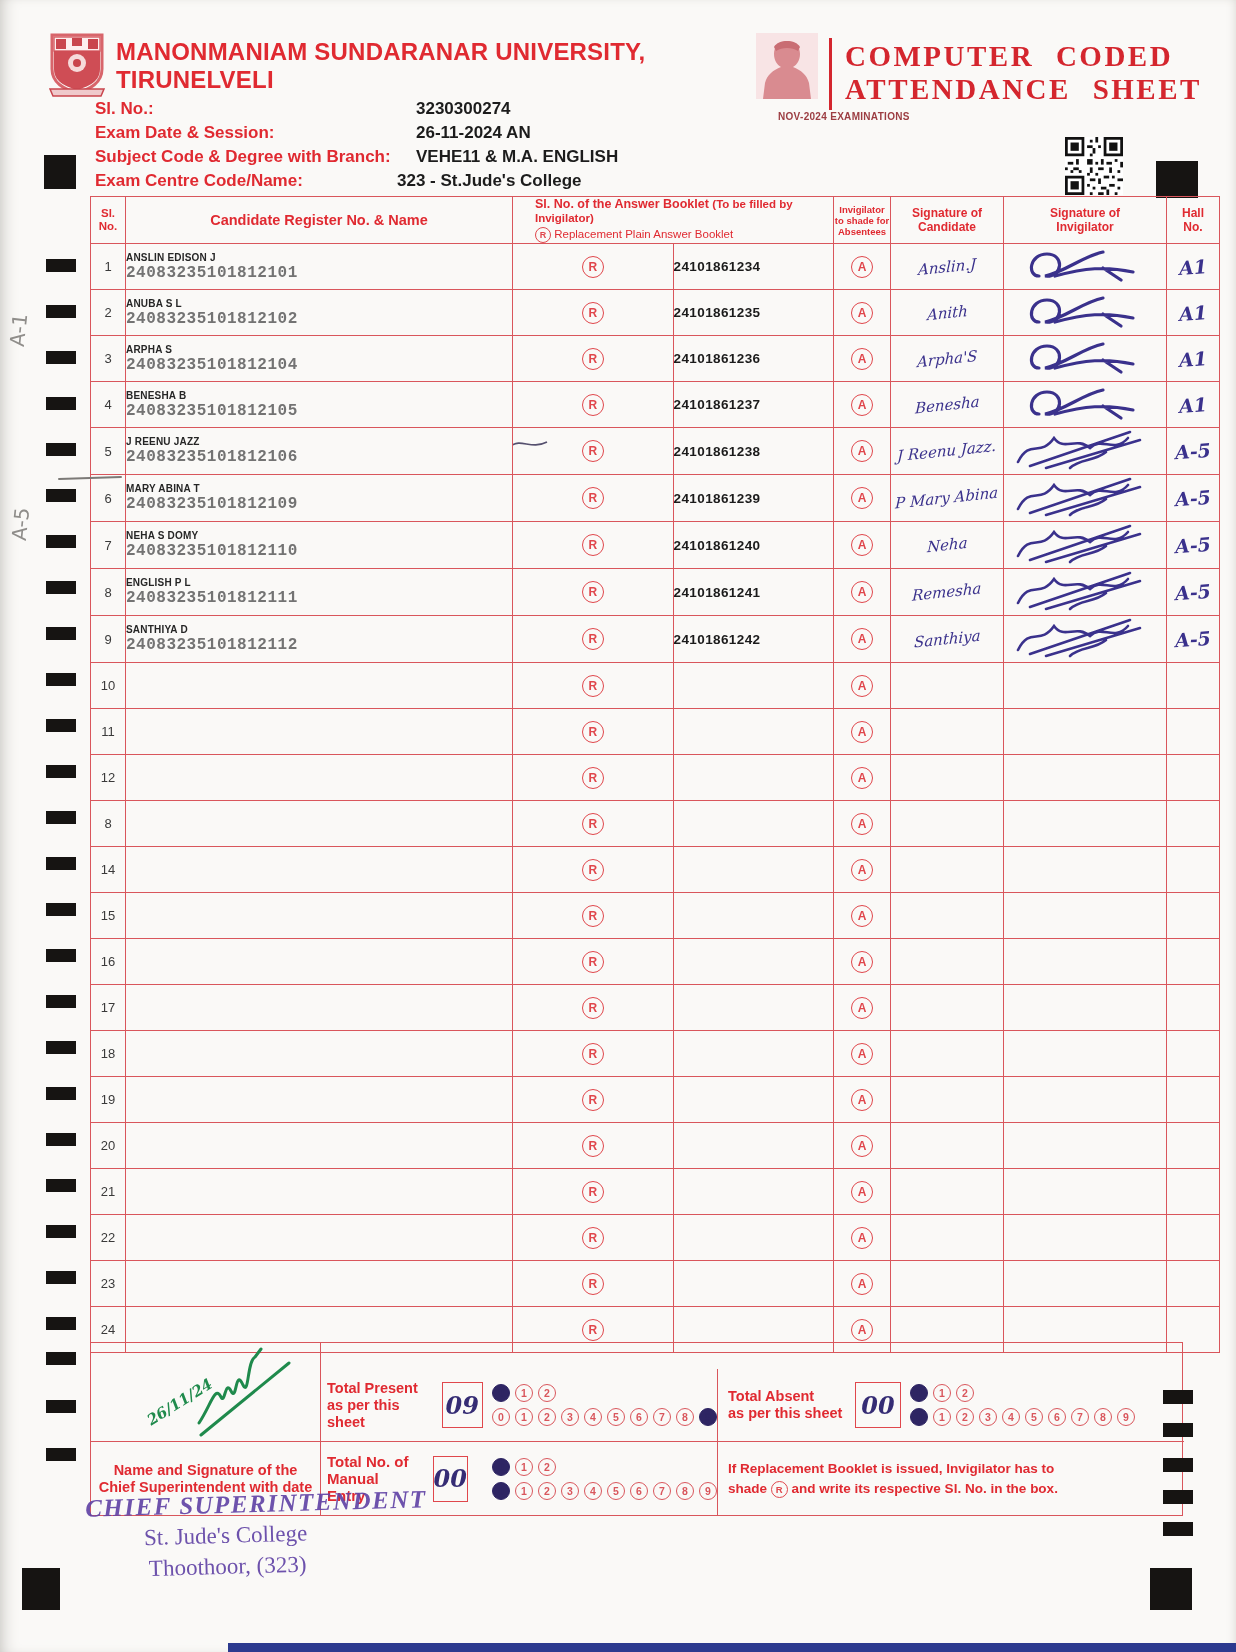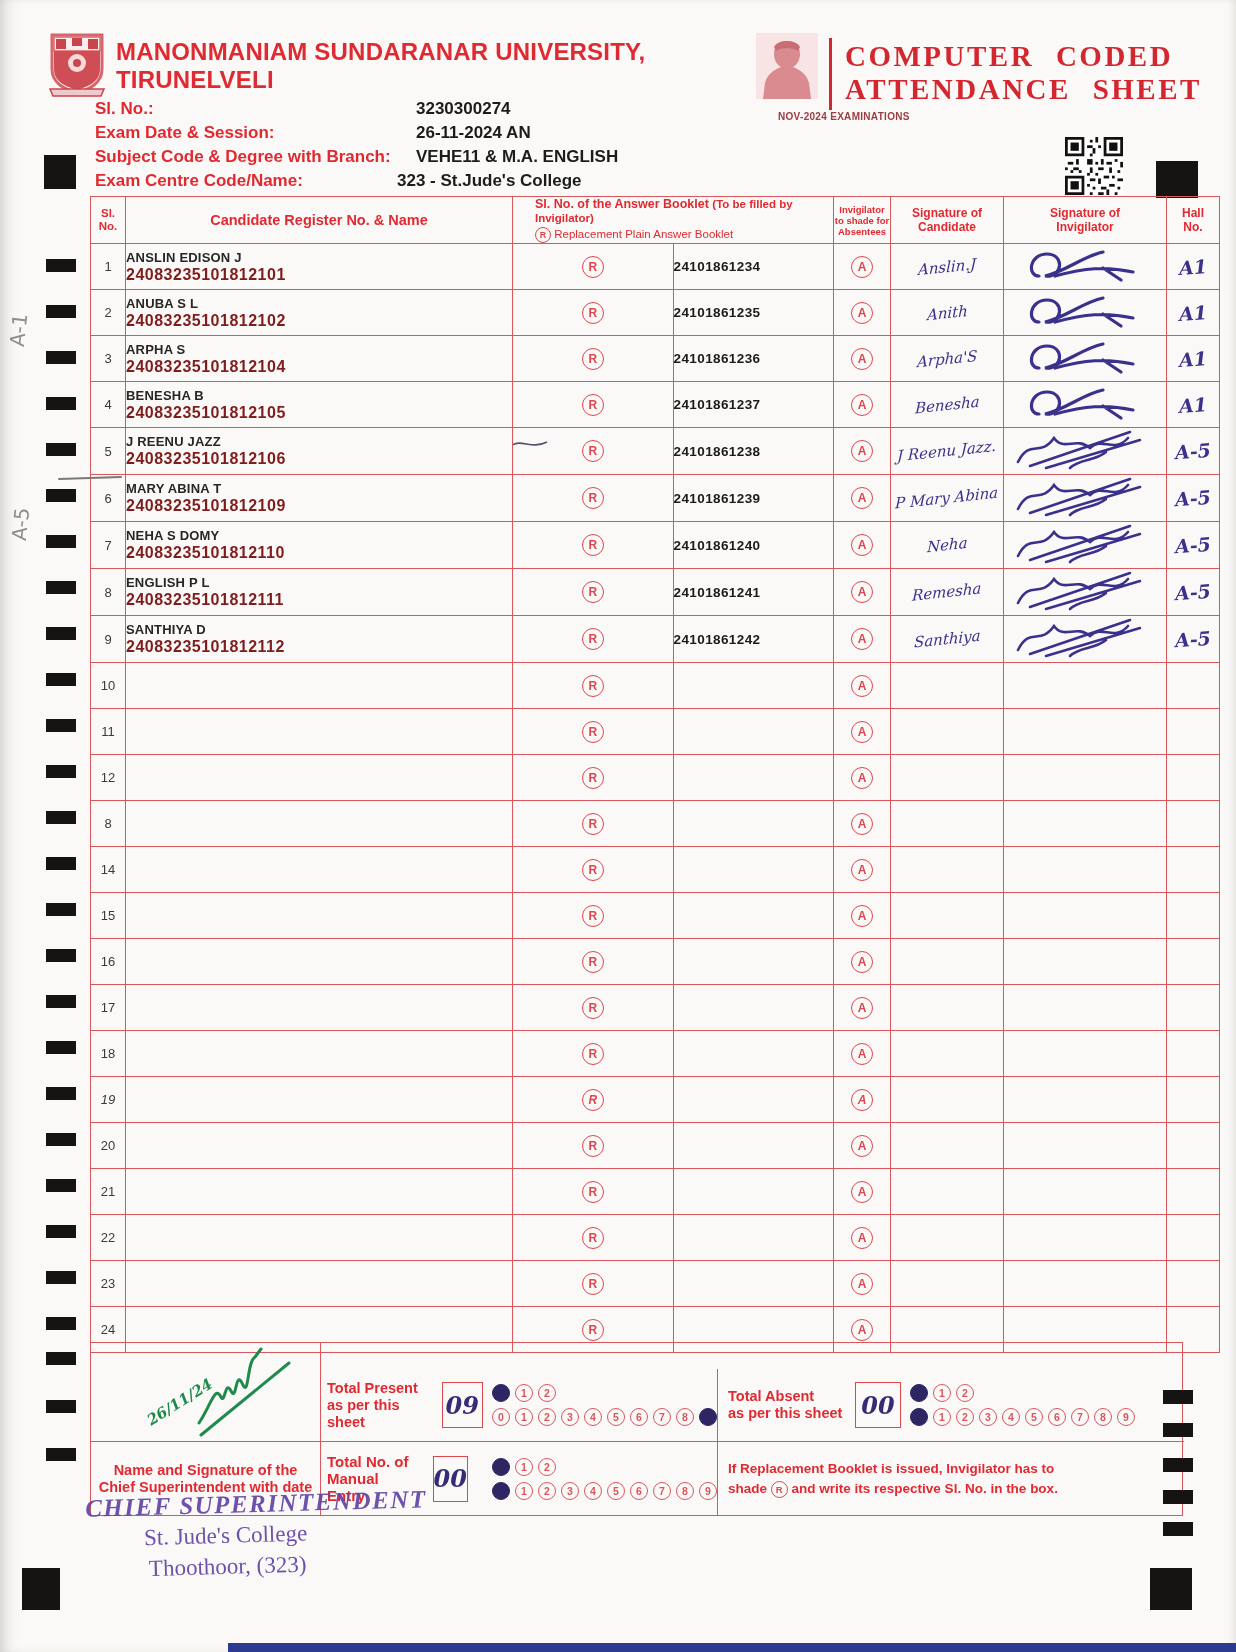"ANSLIN EDISON J" .cname { font-size: 13px -> 10px }
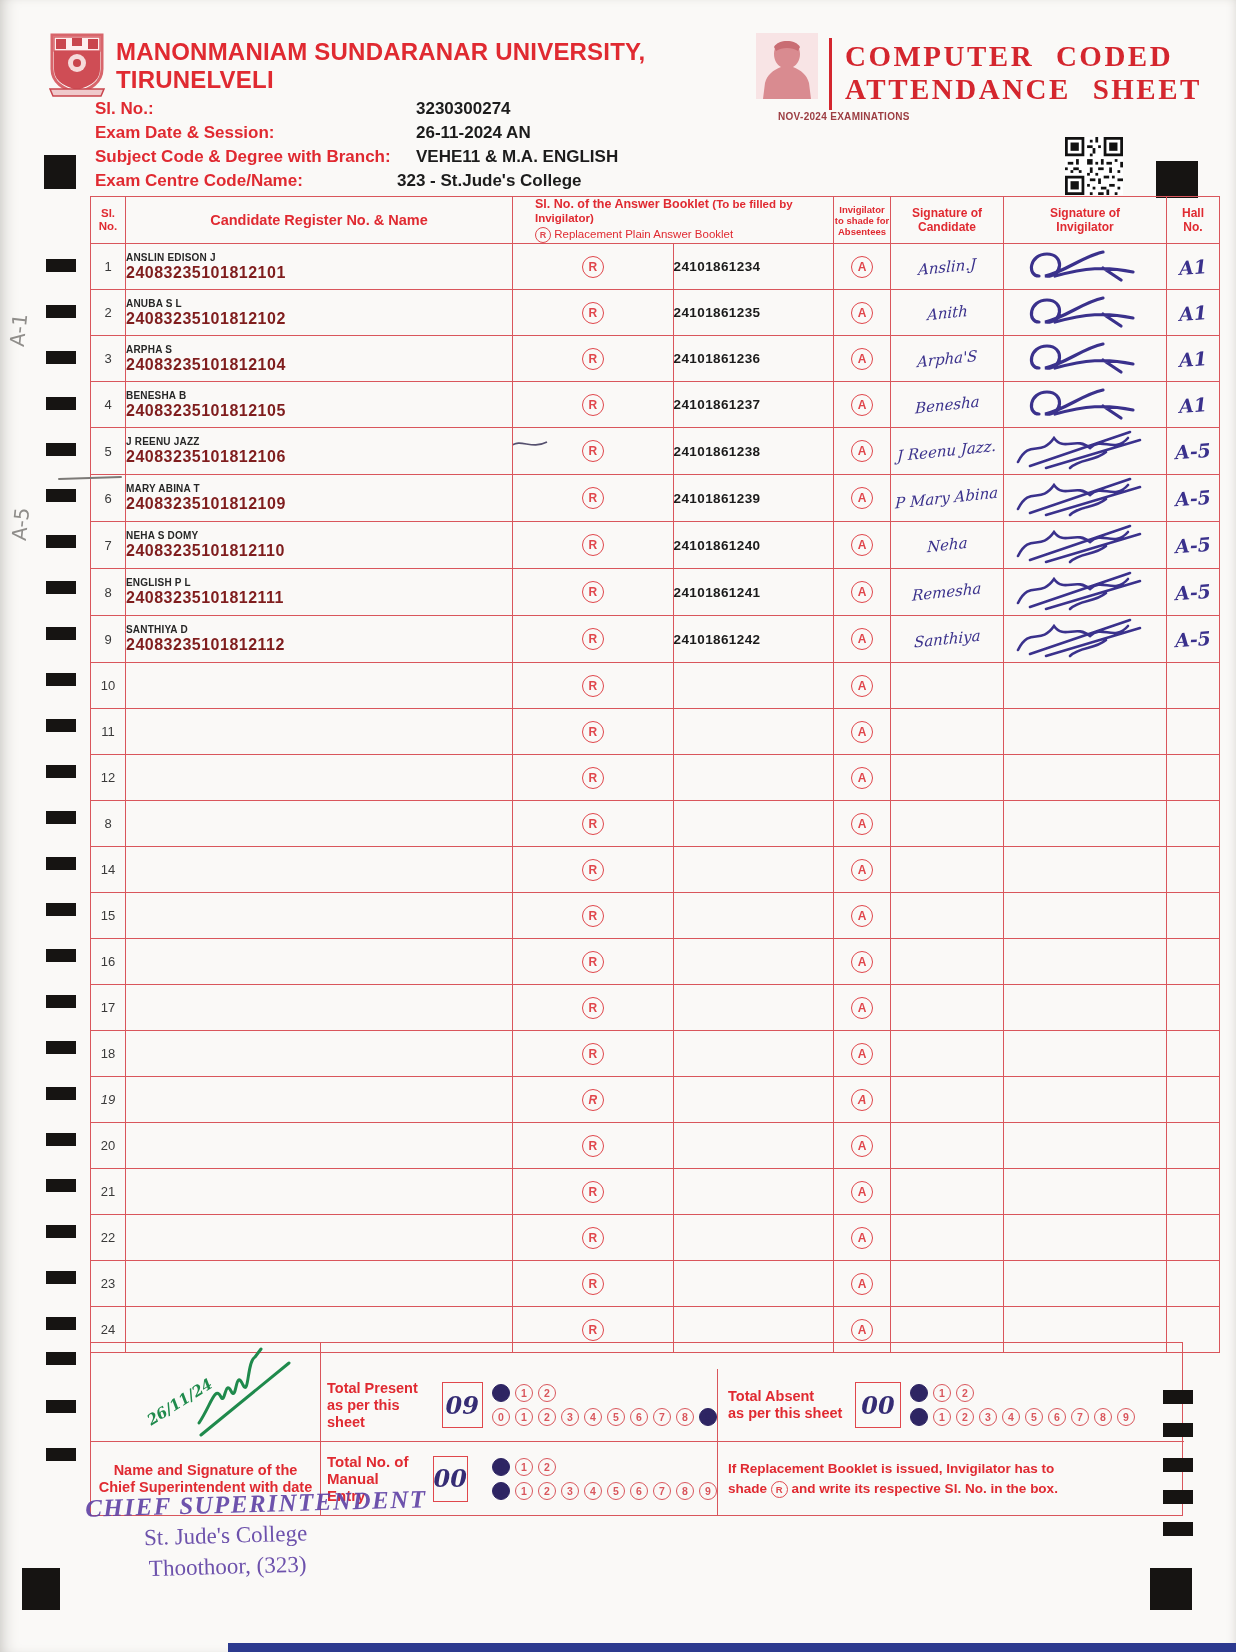"24083235101812101" .creg { color: #7f1d1d -> #737373; font-family: none -> Liberation Mono, monospace }
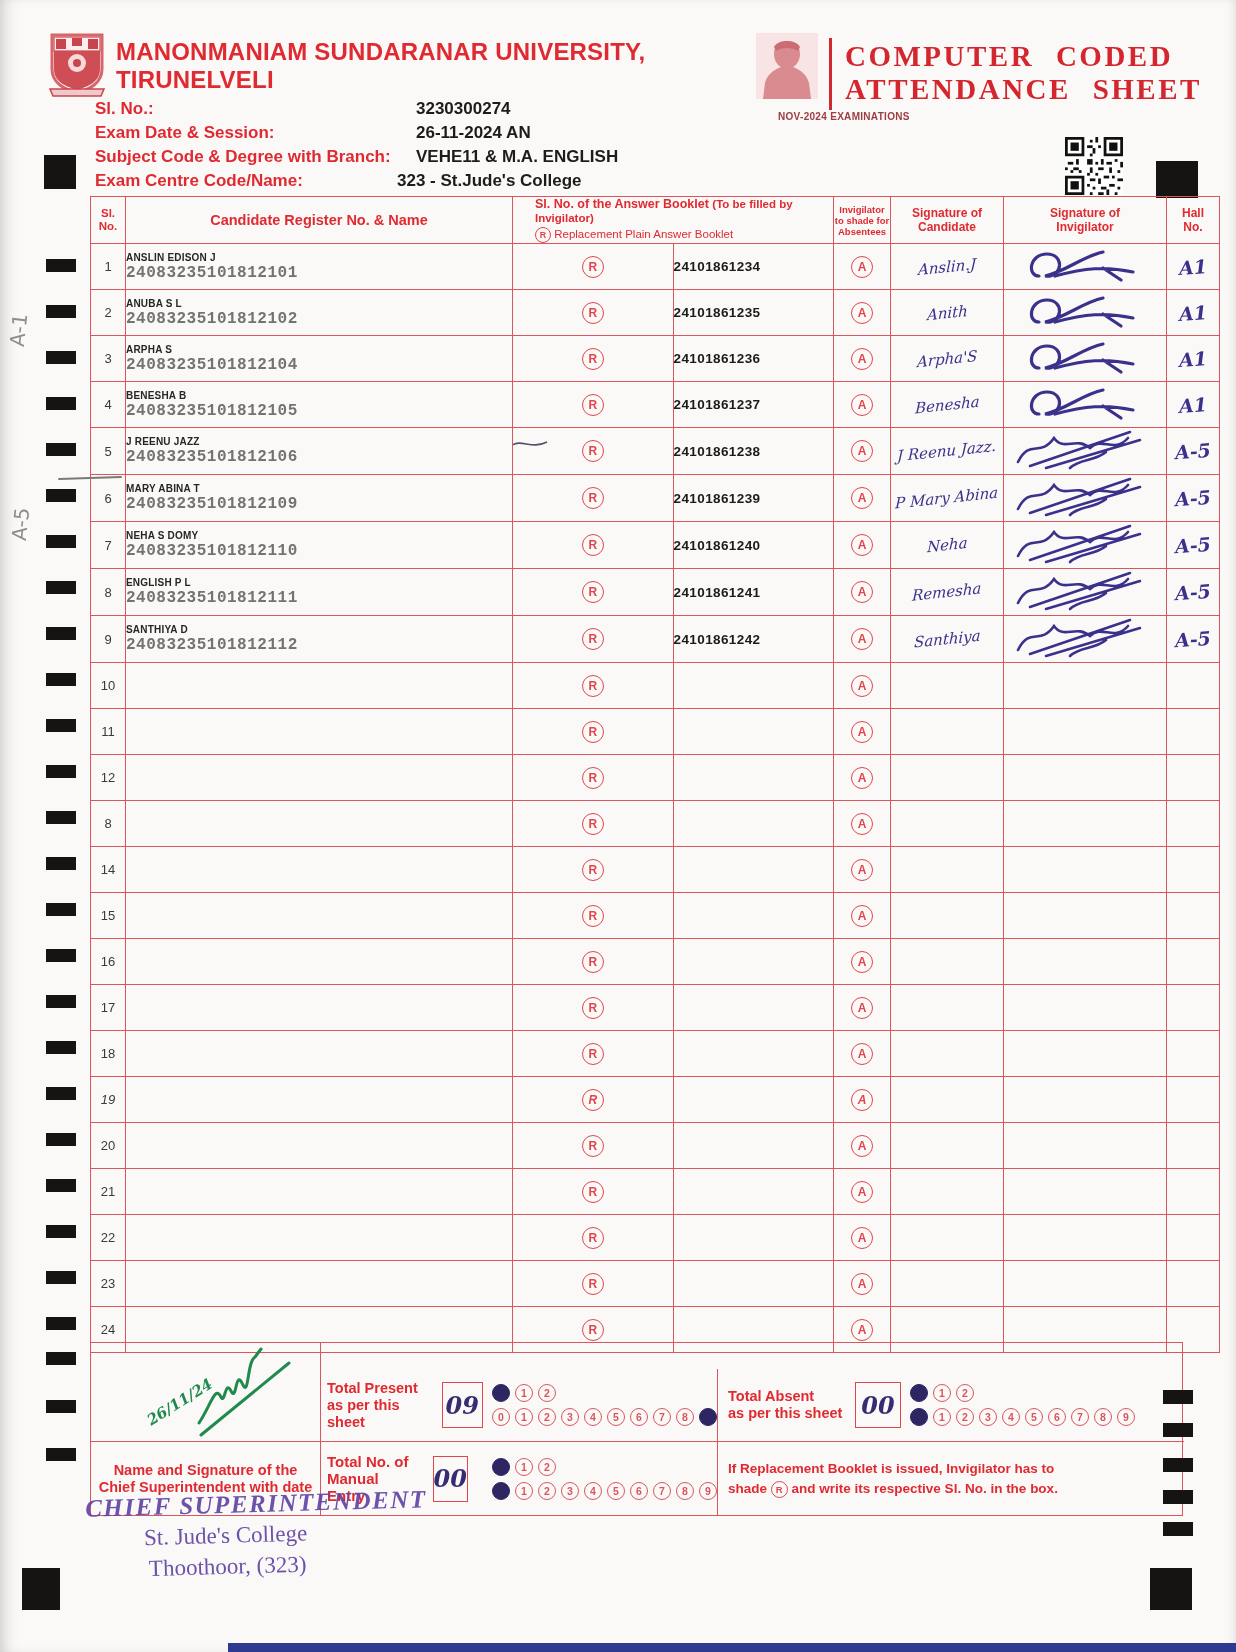"19" tr { font-style: italic -> none }
